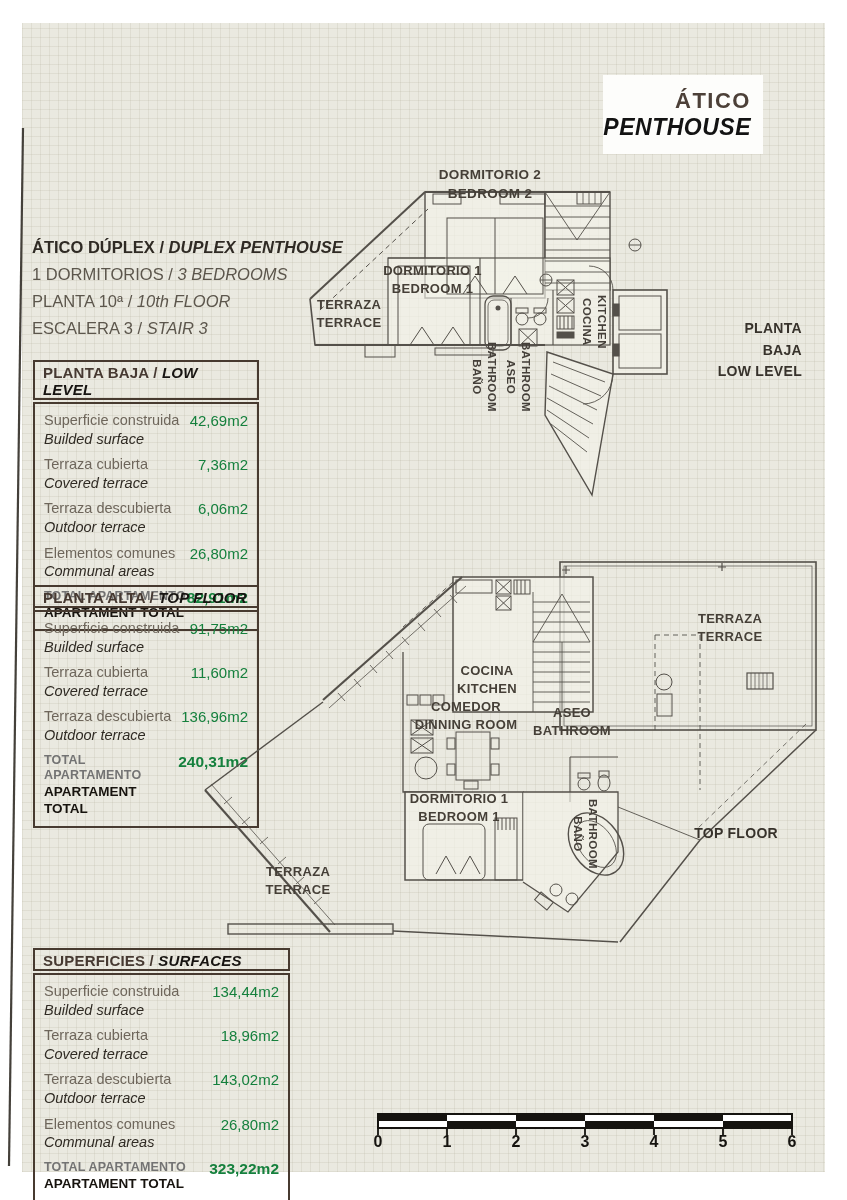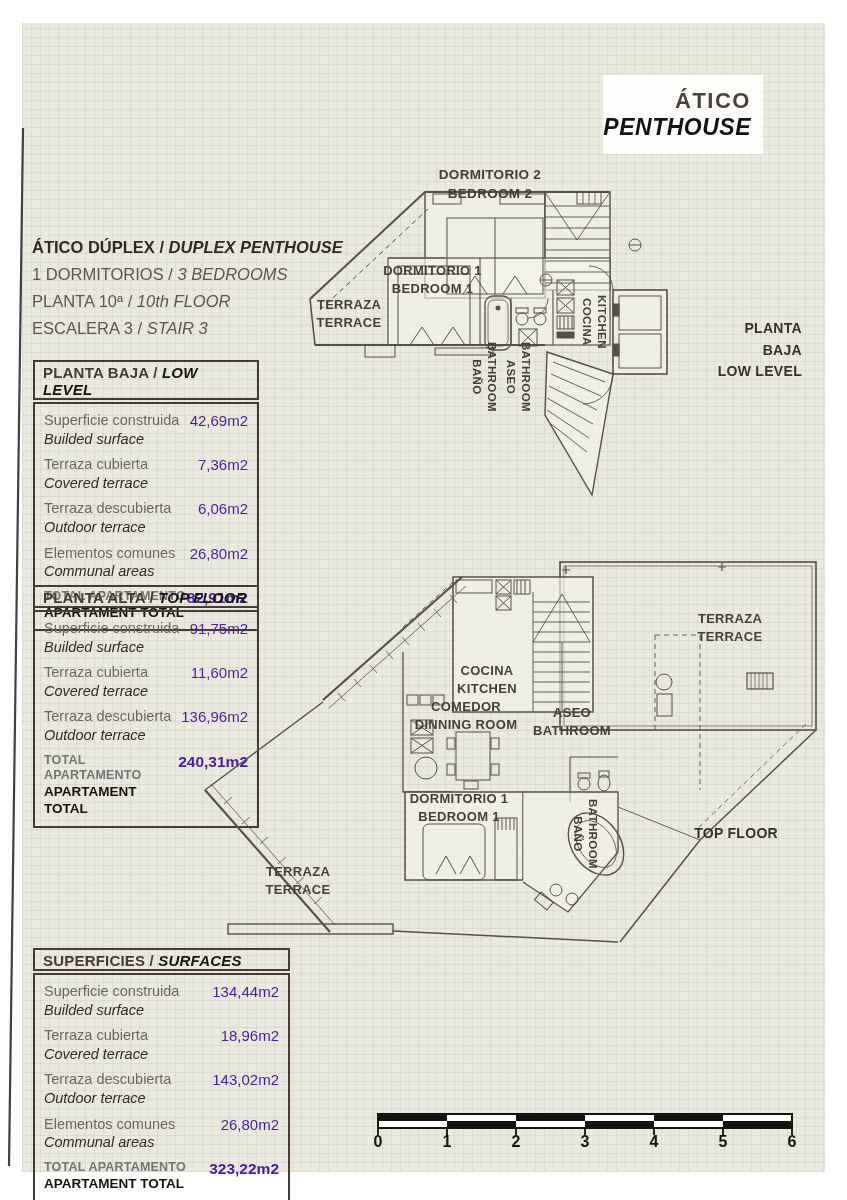"42,69m2" .aval { color: #4c1d95 -> #15803d }
